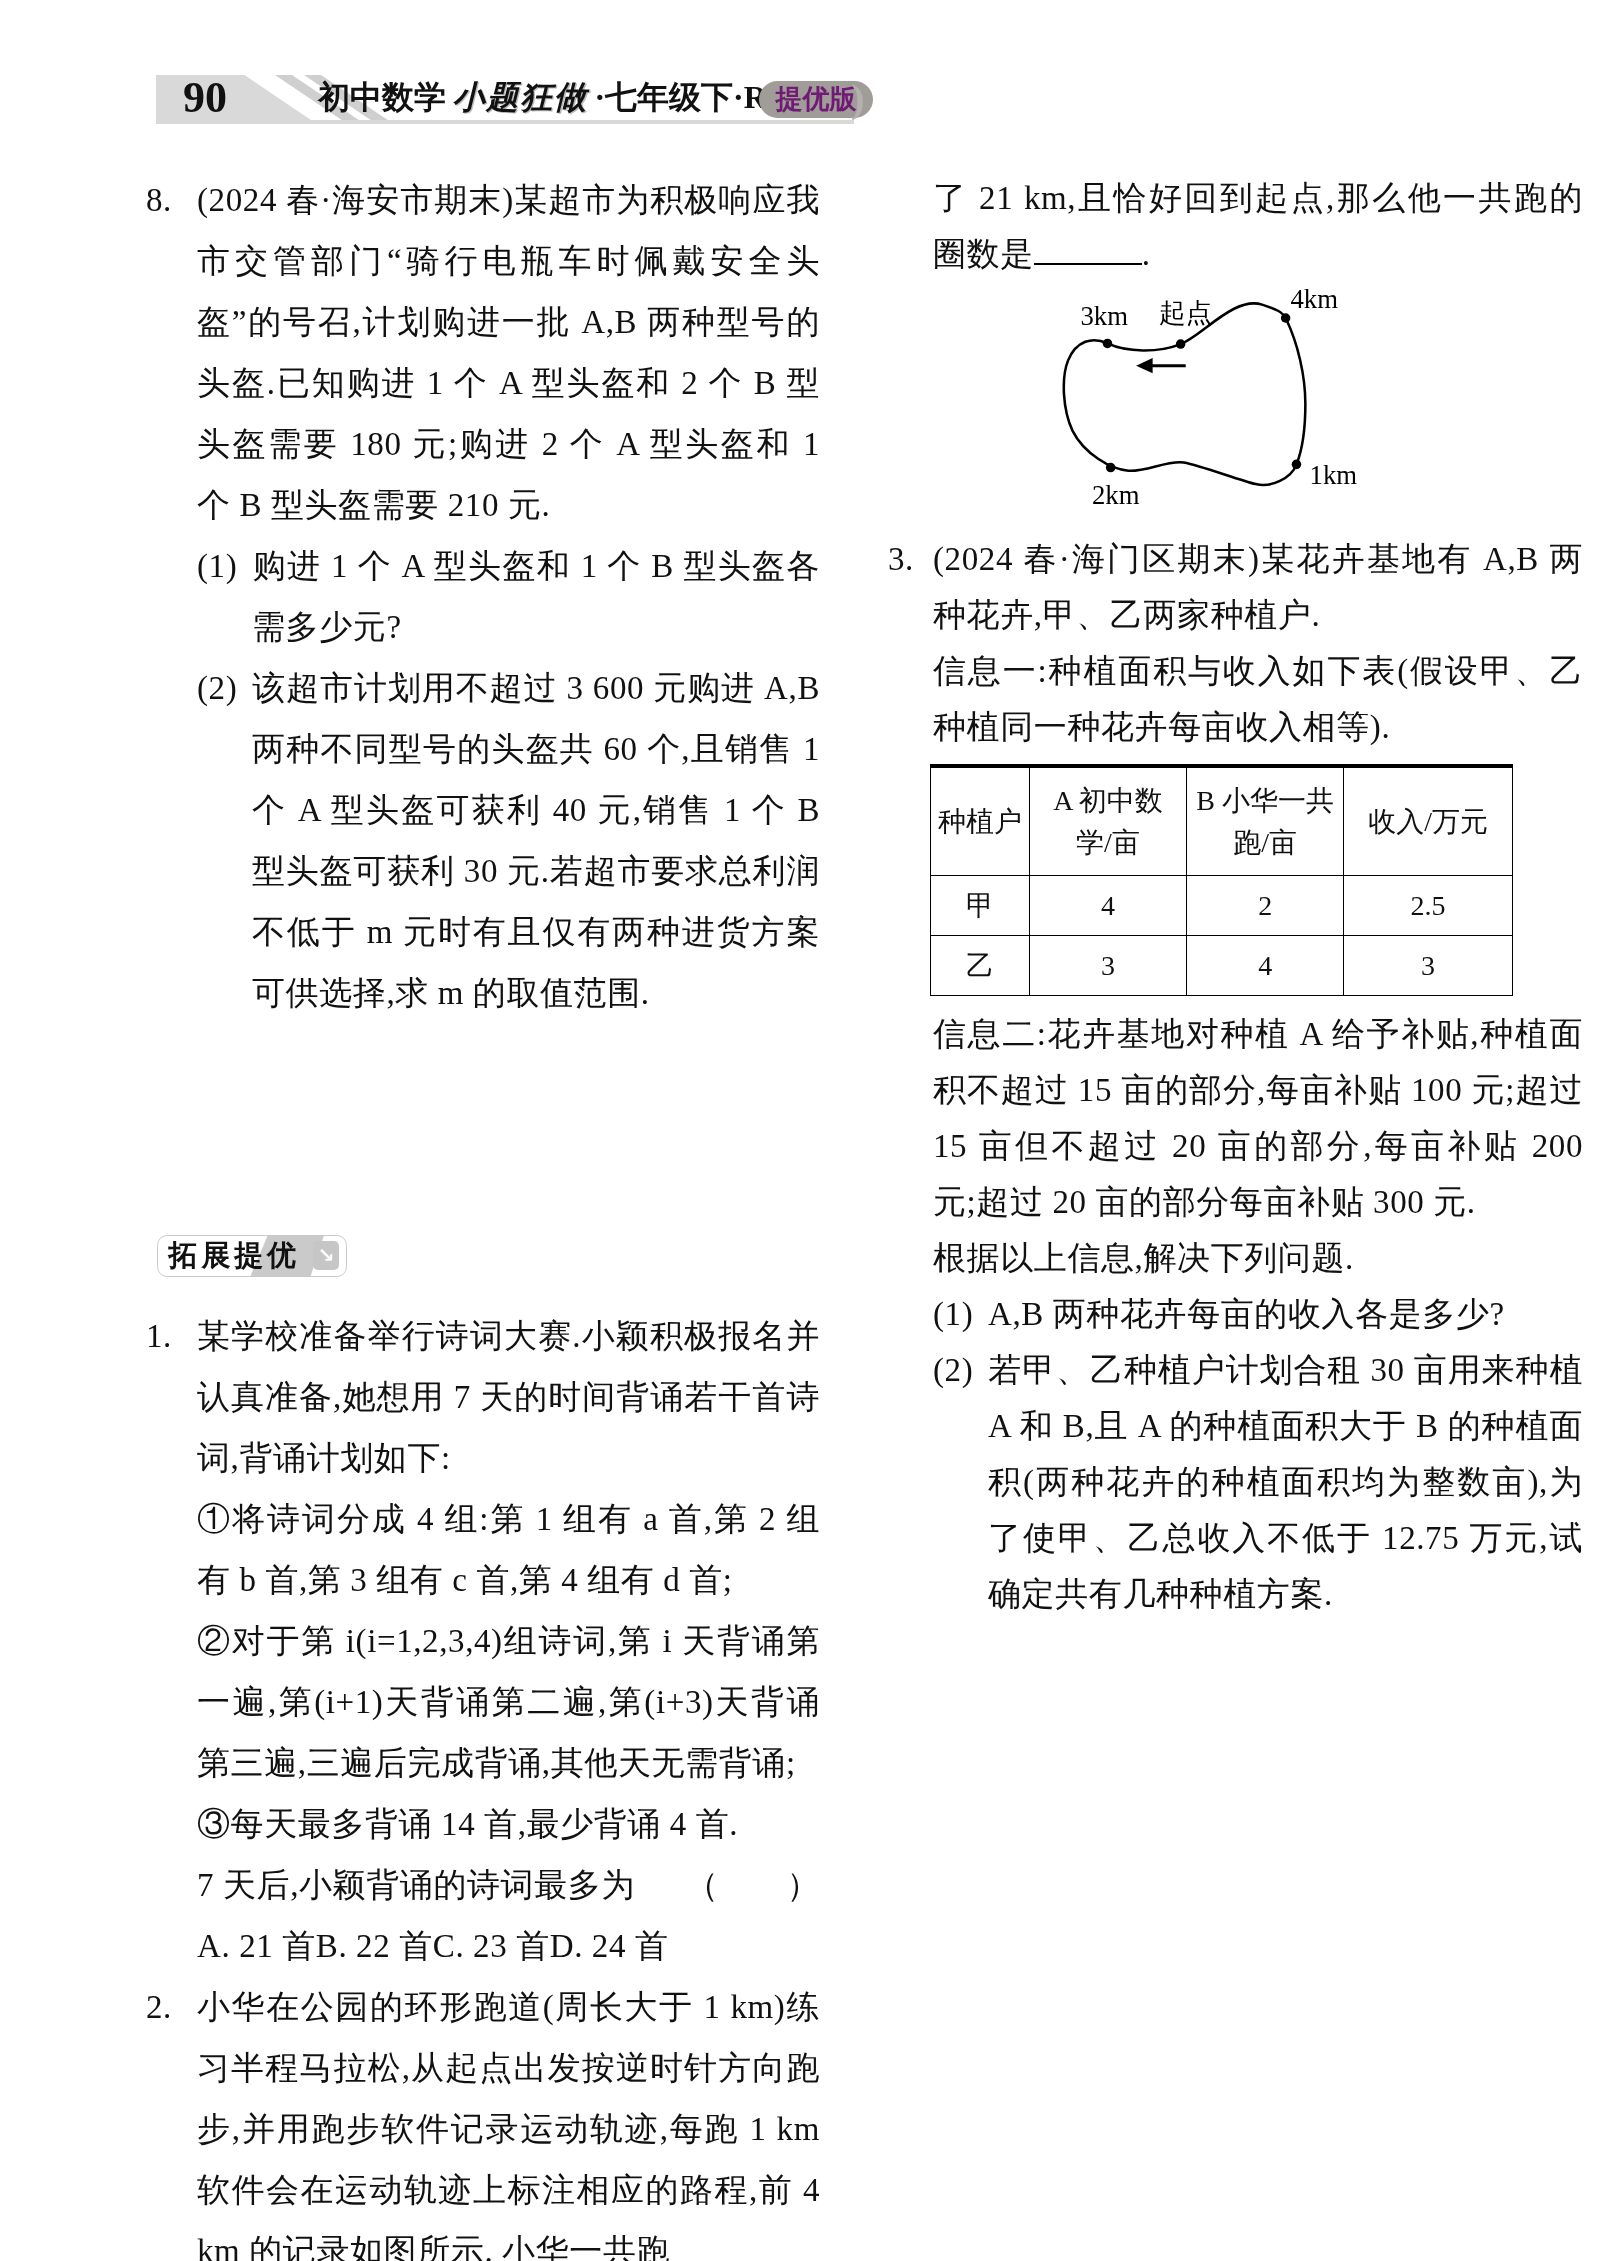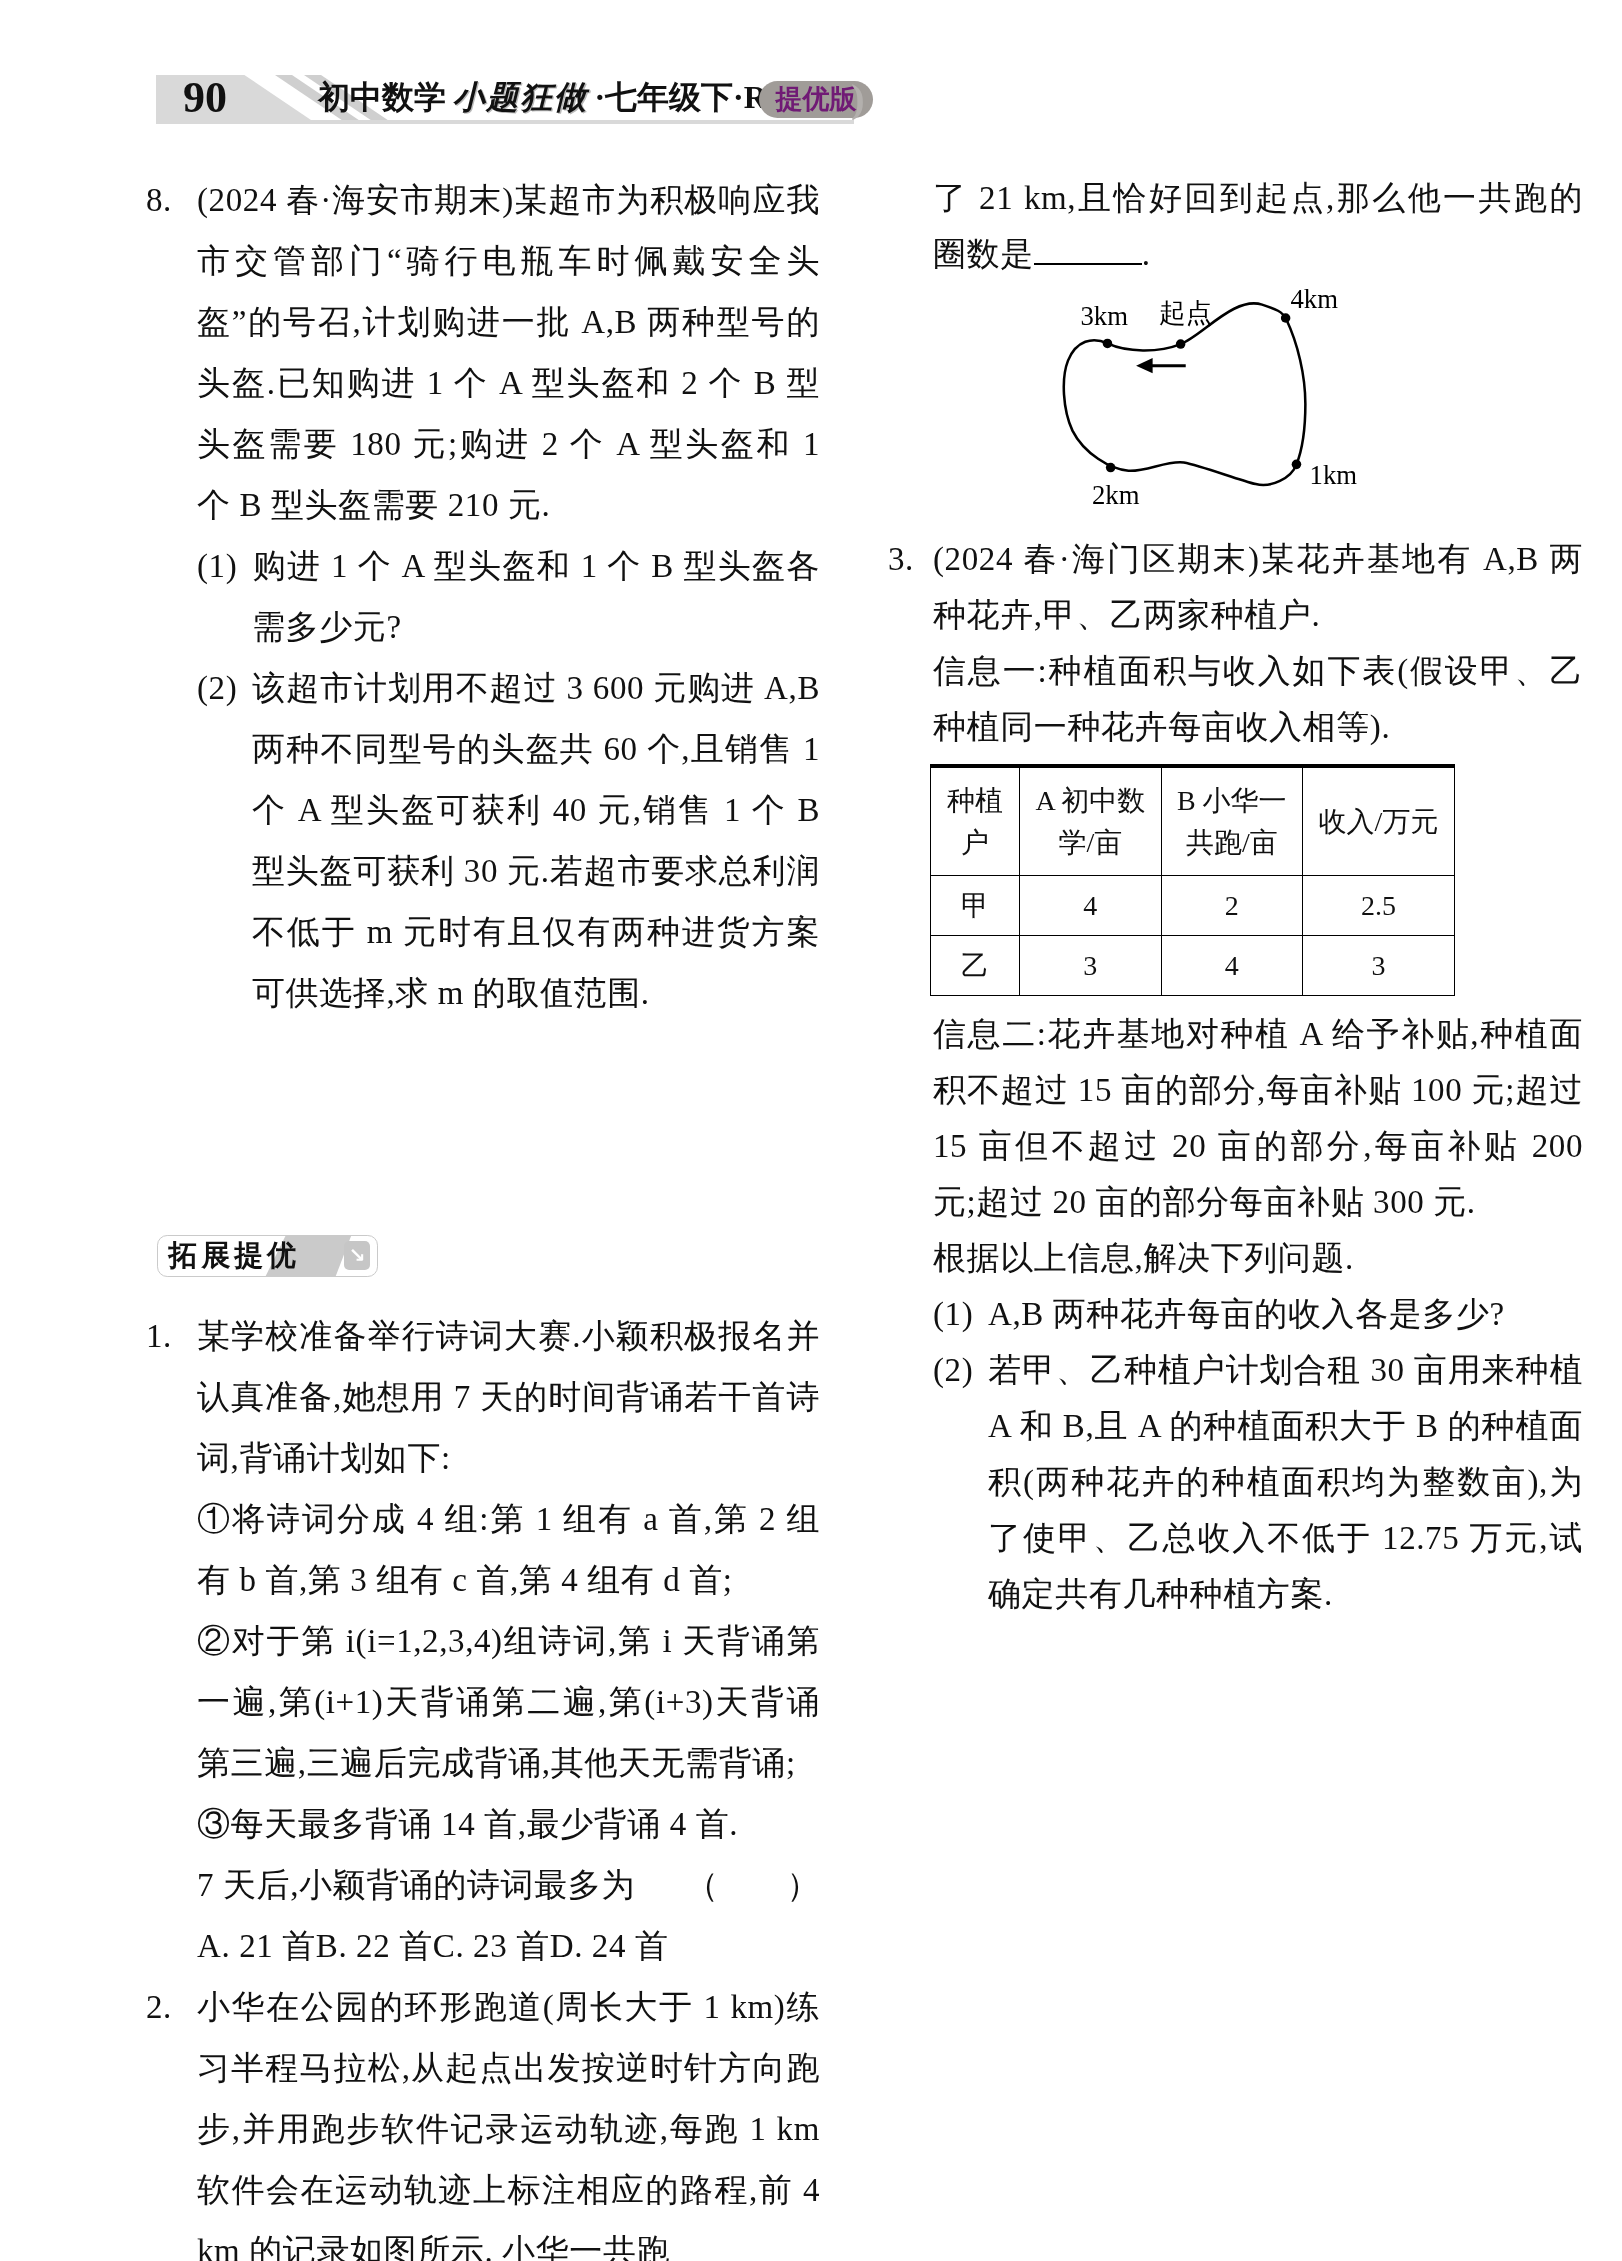"种植户" table.flower { width: 525px -> 583px }
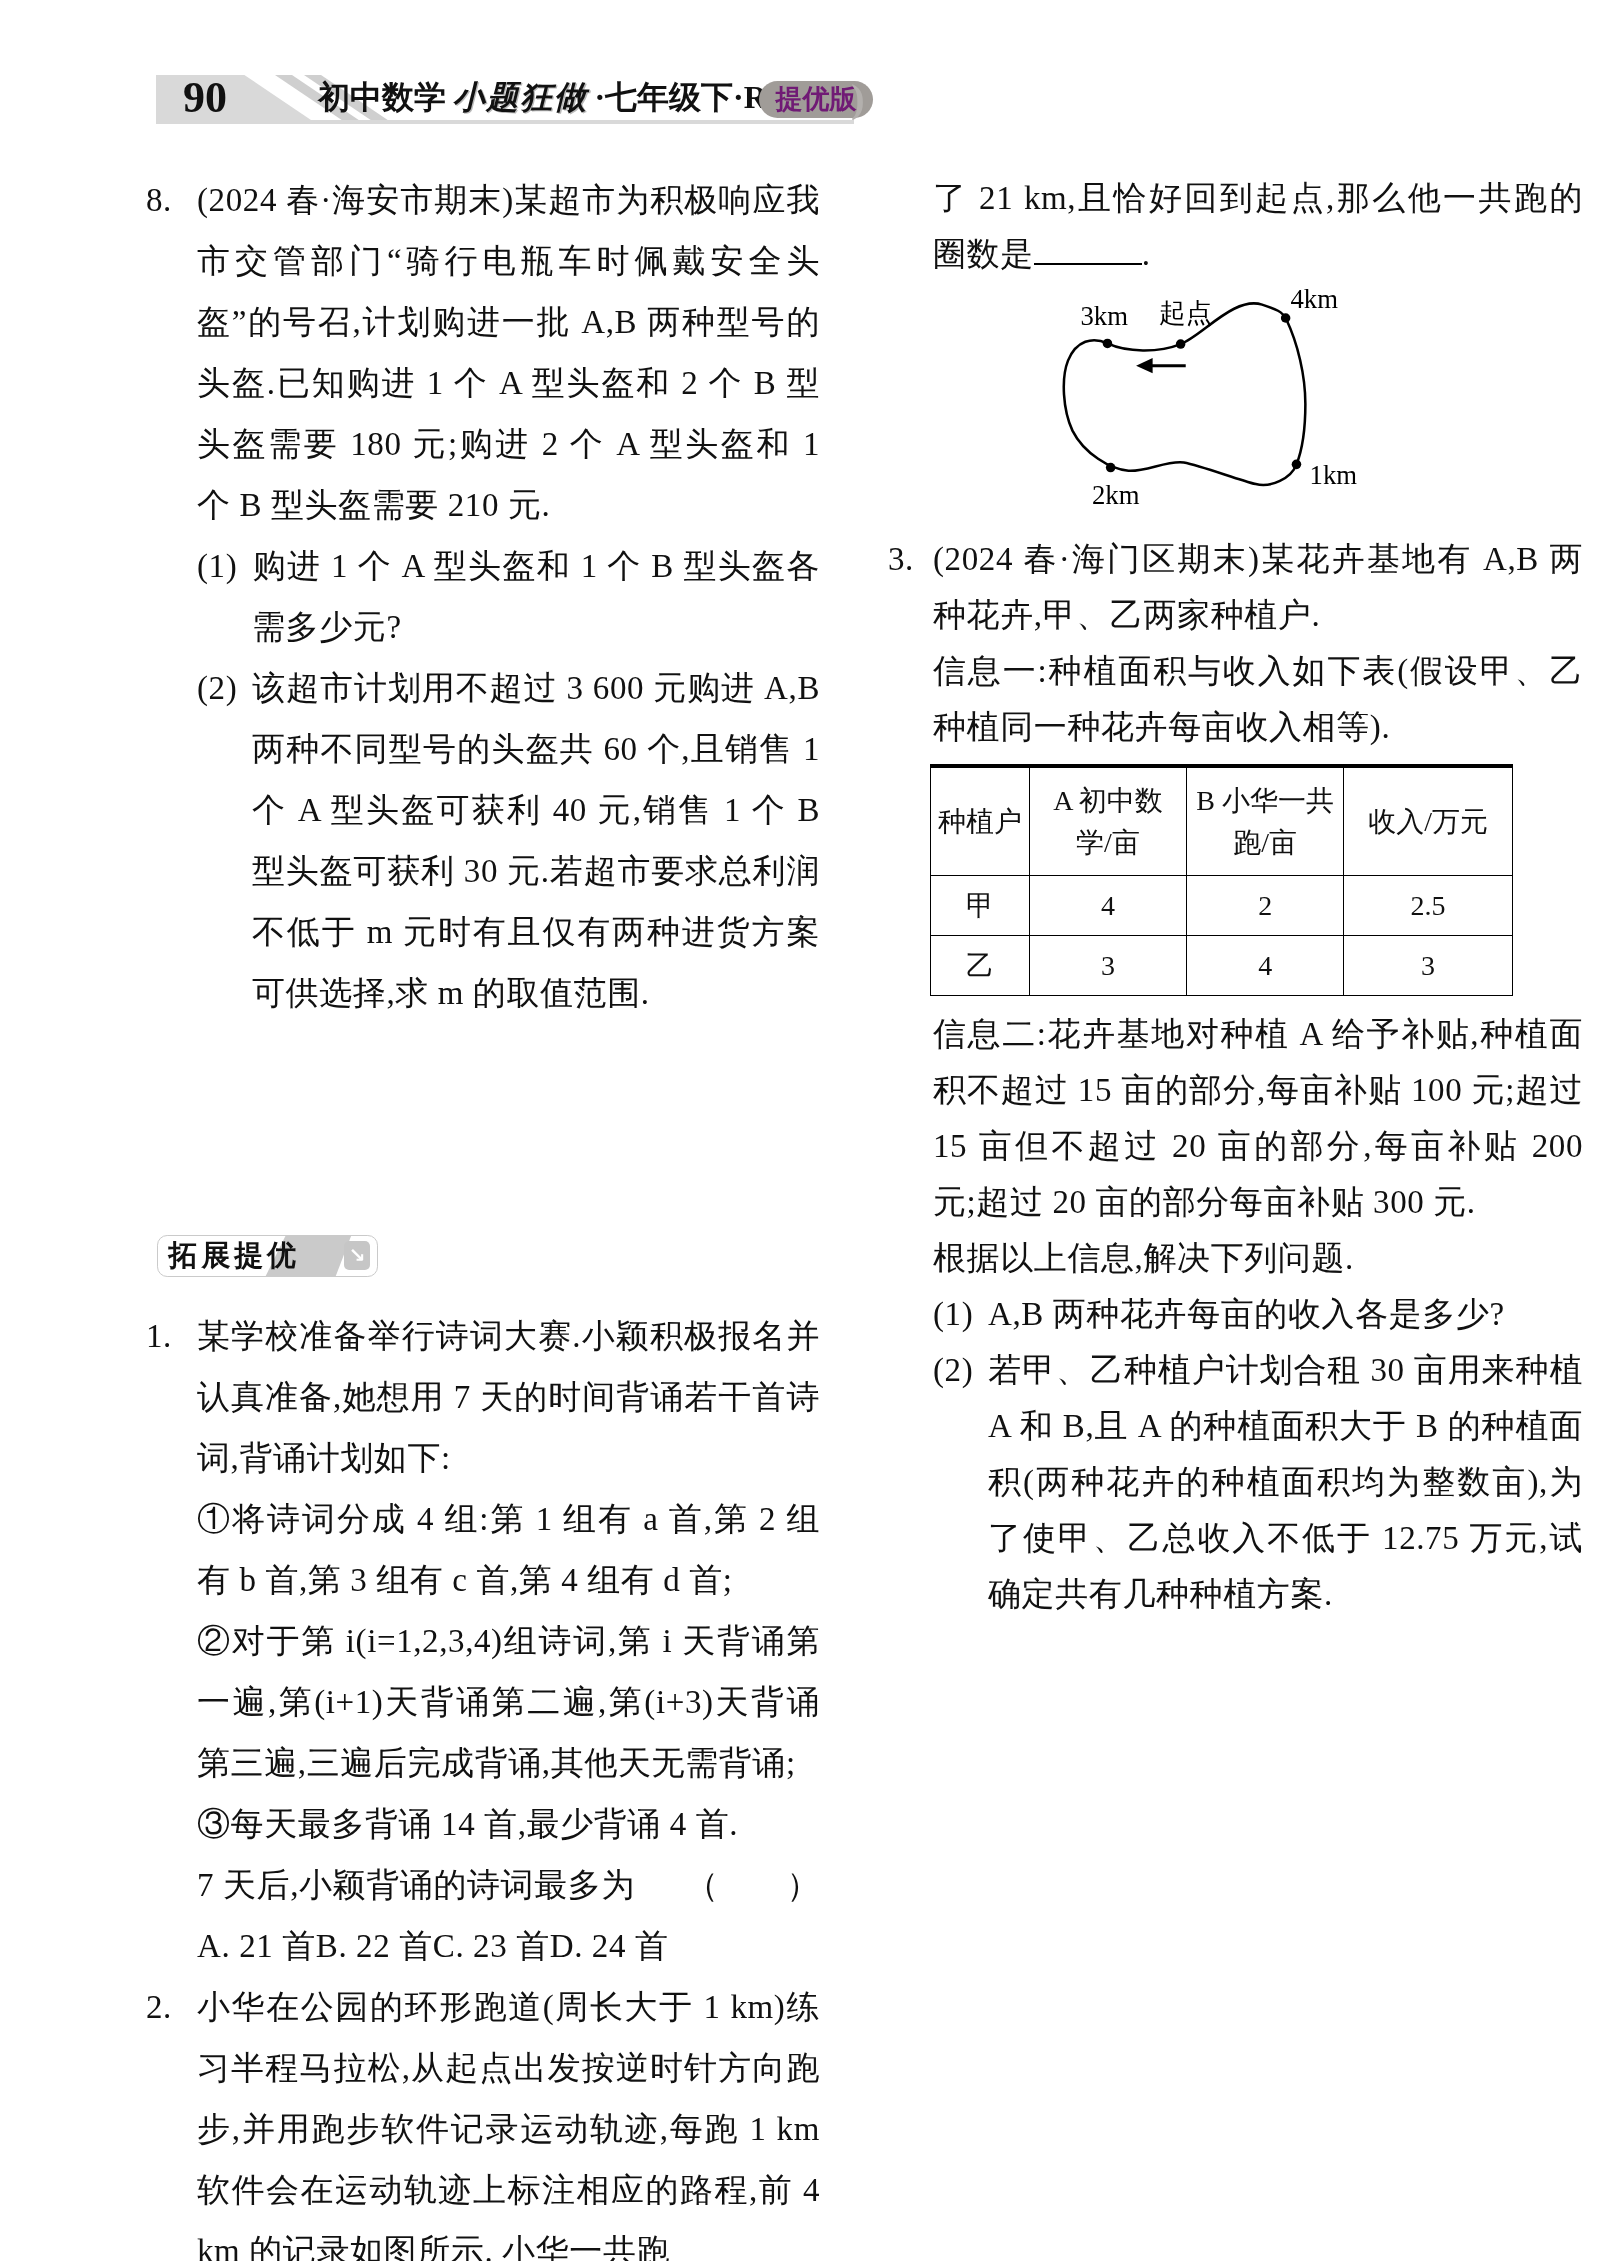"拓展提优" .sect { width: 221px -> 190px }
